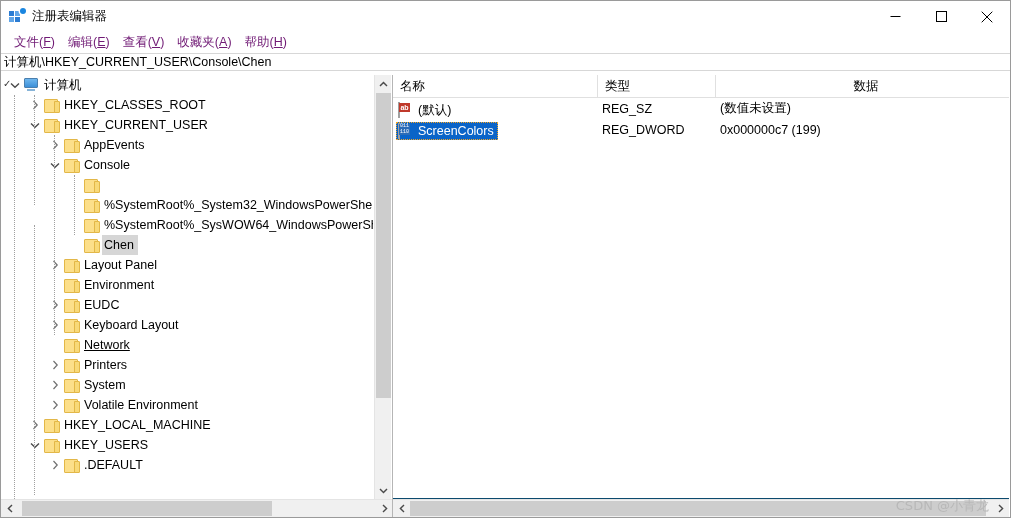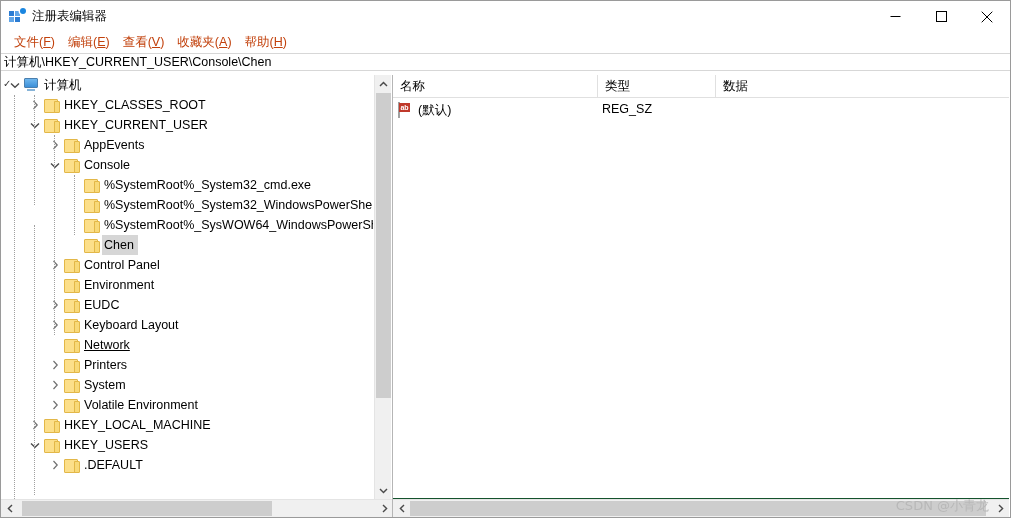"文件(F)" .menu-item { color: #c2410c -> #701a75 }
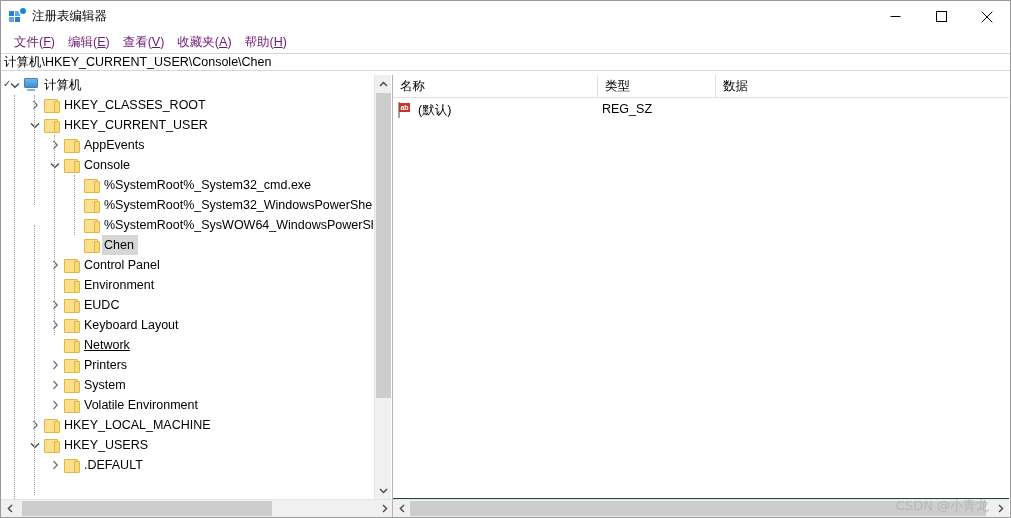"名称" .list-pane { background: #14532d -> #0c4a6e }
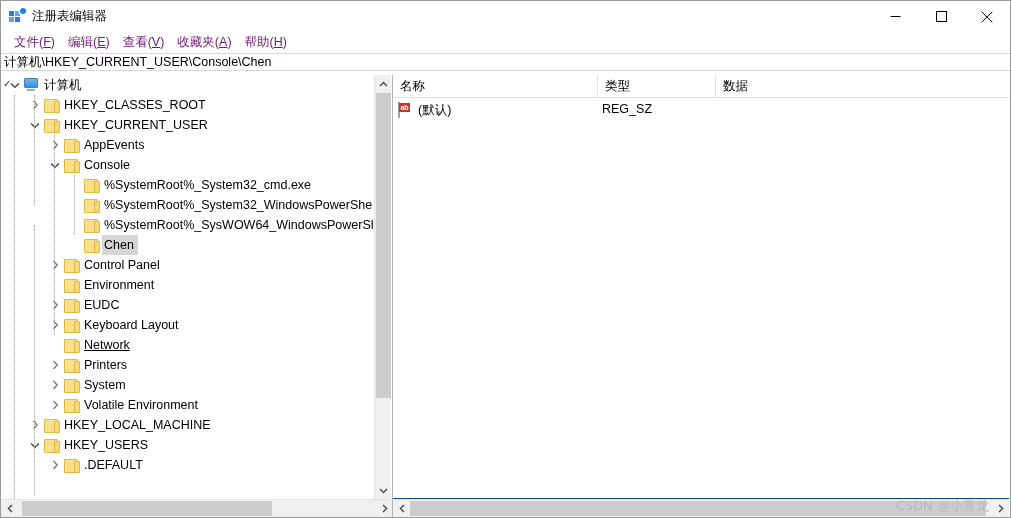"数据" .col.last { justify-content: none -> center }
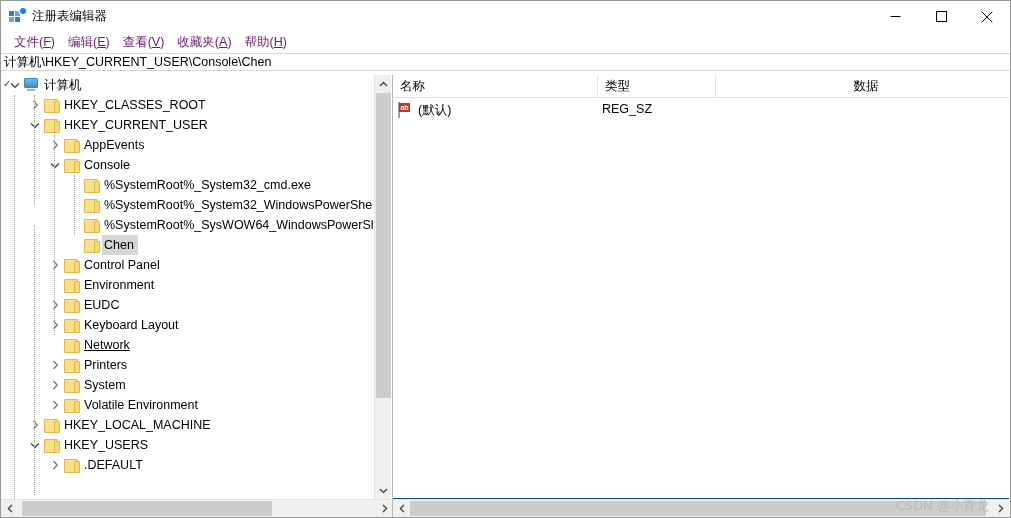"(数值未设置)" div.cell { html: none -> <div> <span>(数值未设置)</span> </div> }
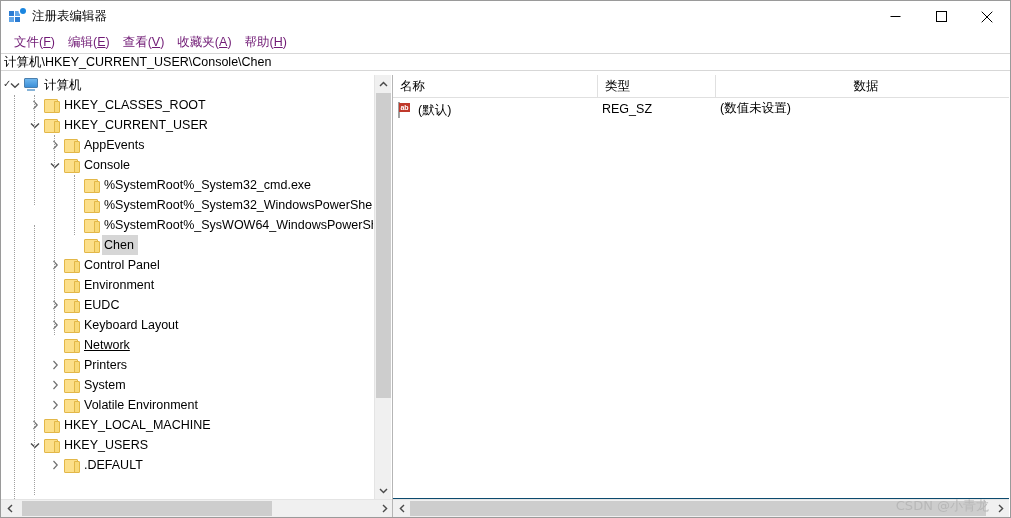"ScreenColors" div.list-row { html: none -> <div> <div> <span> <span><span><span>011<br>110</span></span></span> <span>ScreenColors</span> </span> </div> <div> <span>REG_DWORD</span> </div> <div> <span>0x000000c7 (199)</span> </div> </div> }
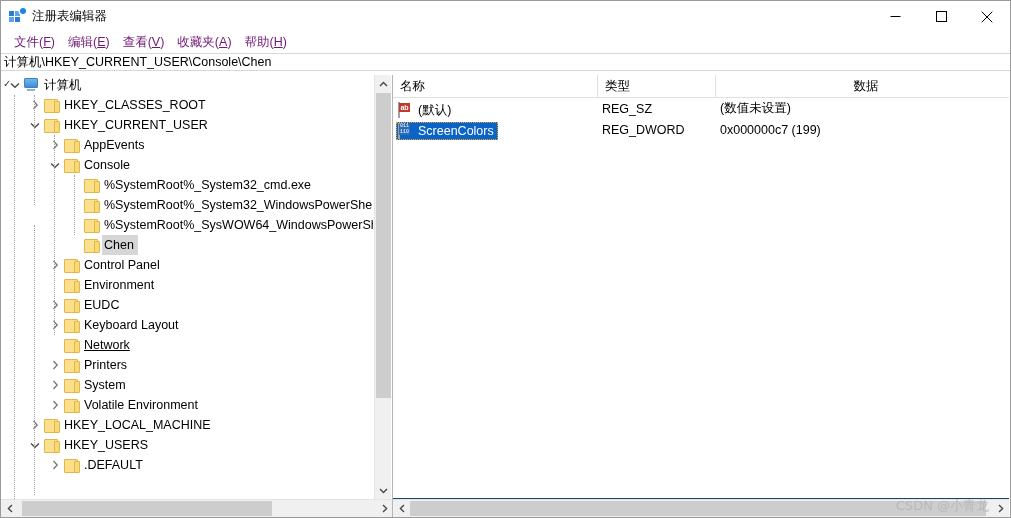"%SystemRoot%_System32_cmd.exe" span.label { html: <span>%SystemRoot%_System32_cmd.exe</span> -> none }
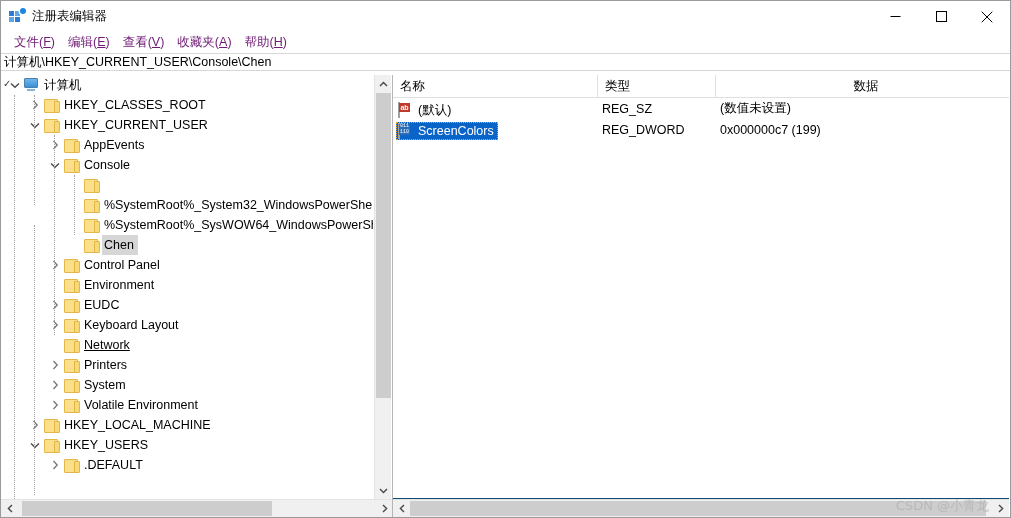"Control Panel" span.label { text: Control -> Layout }
